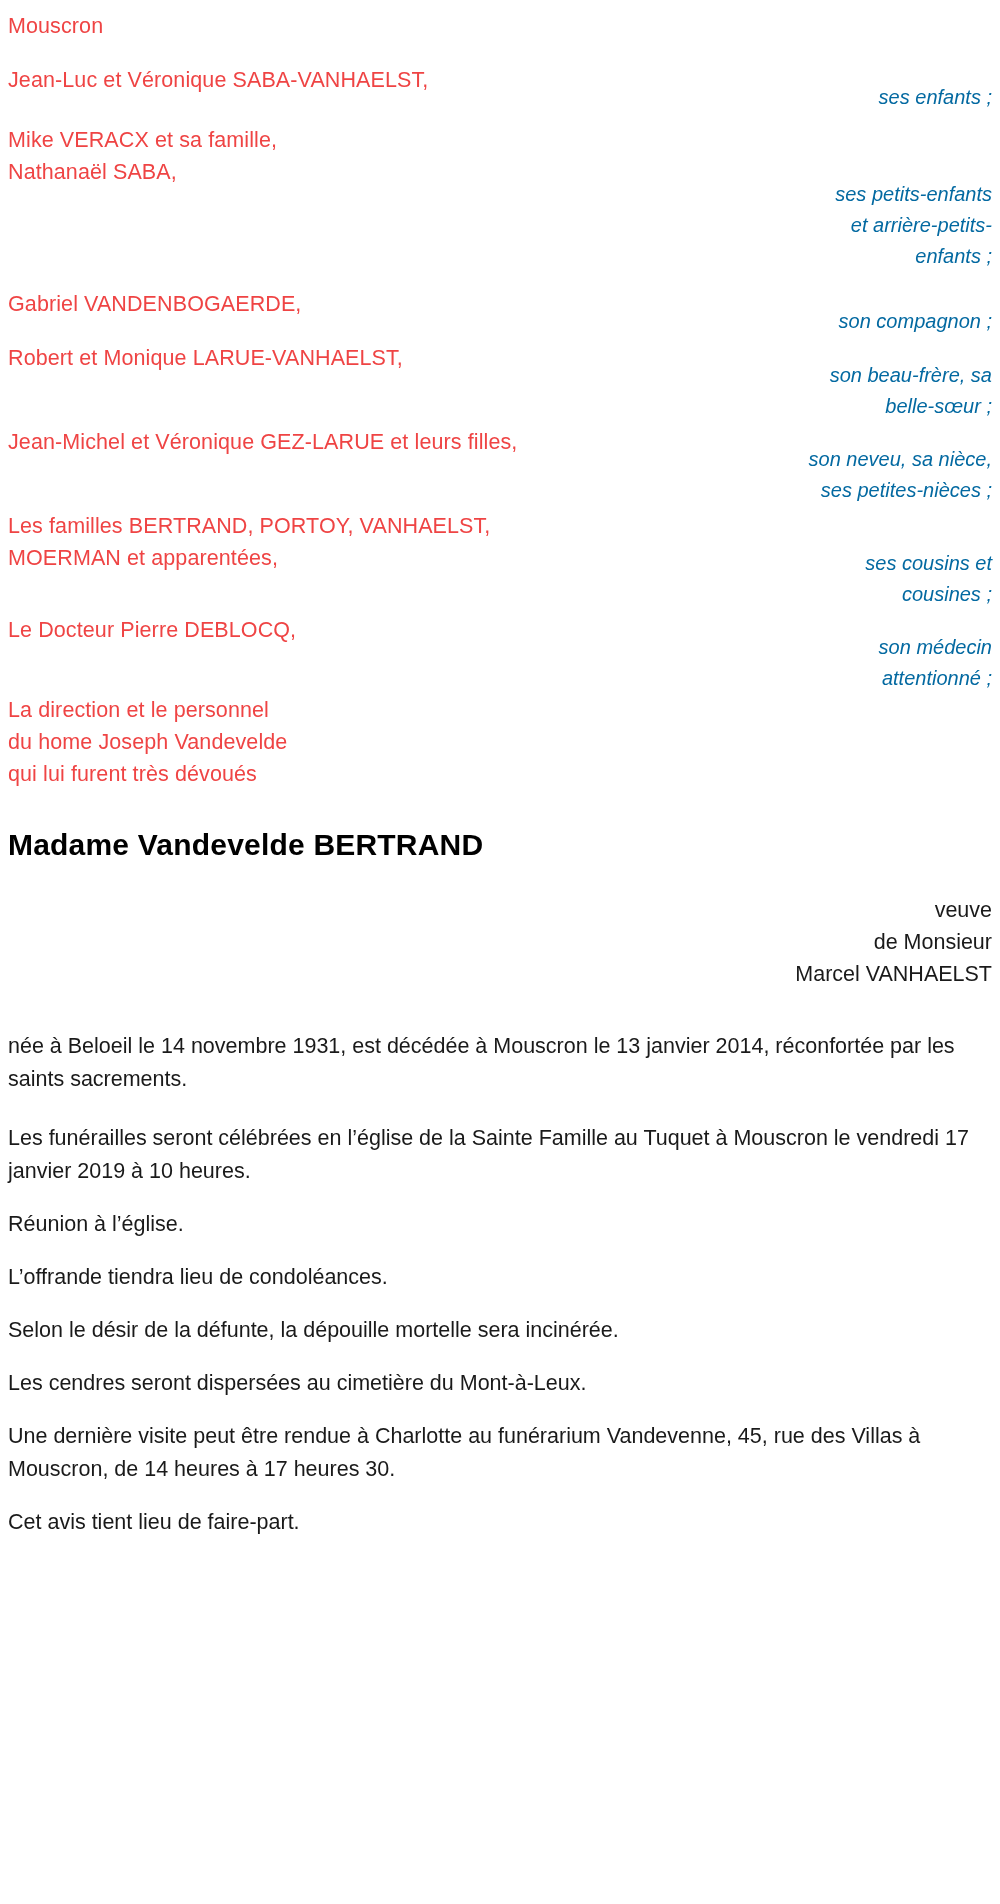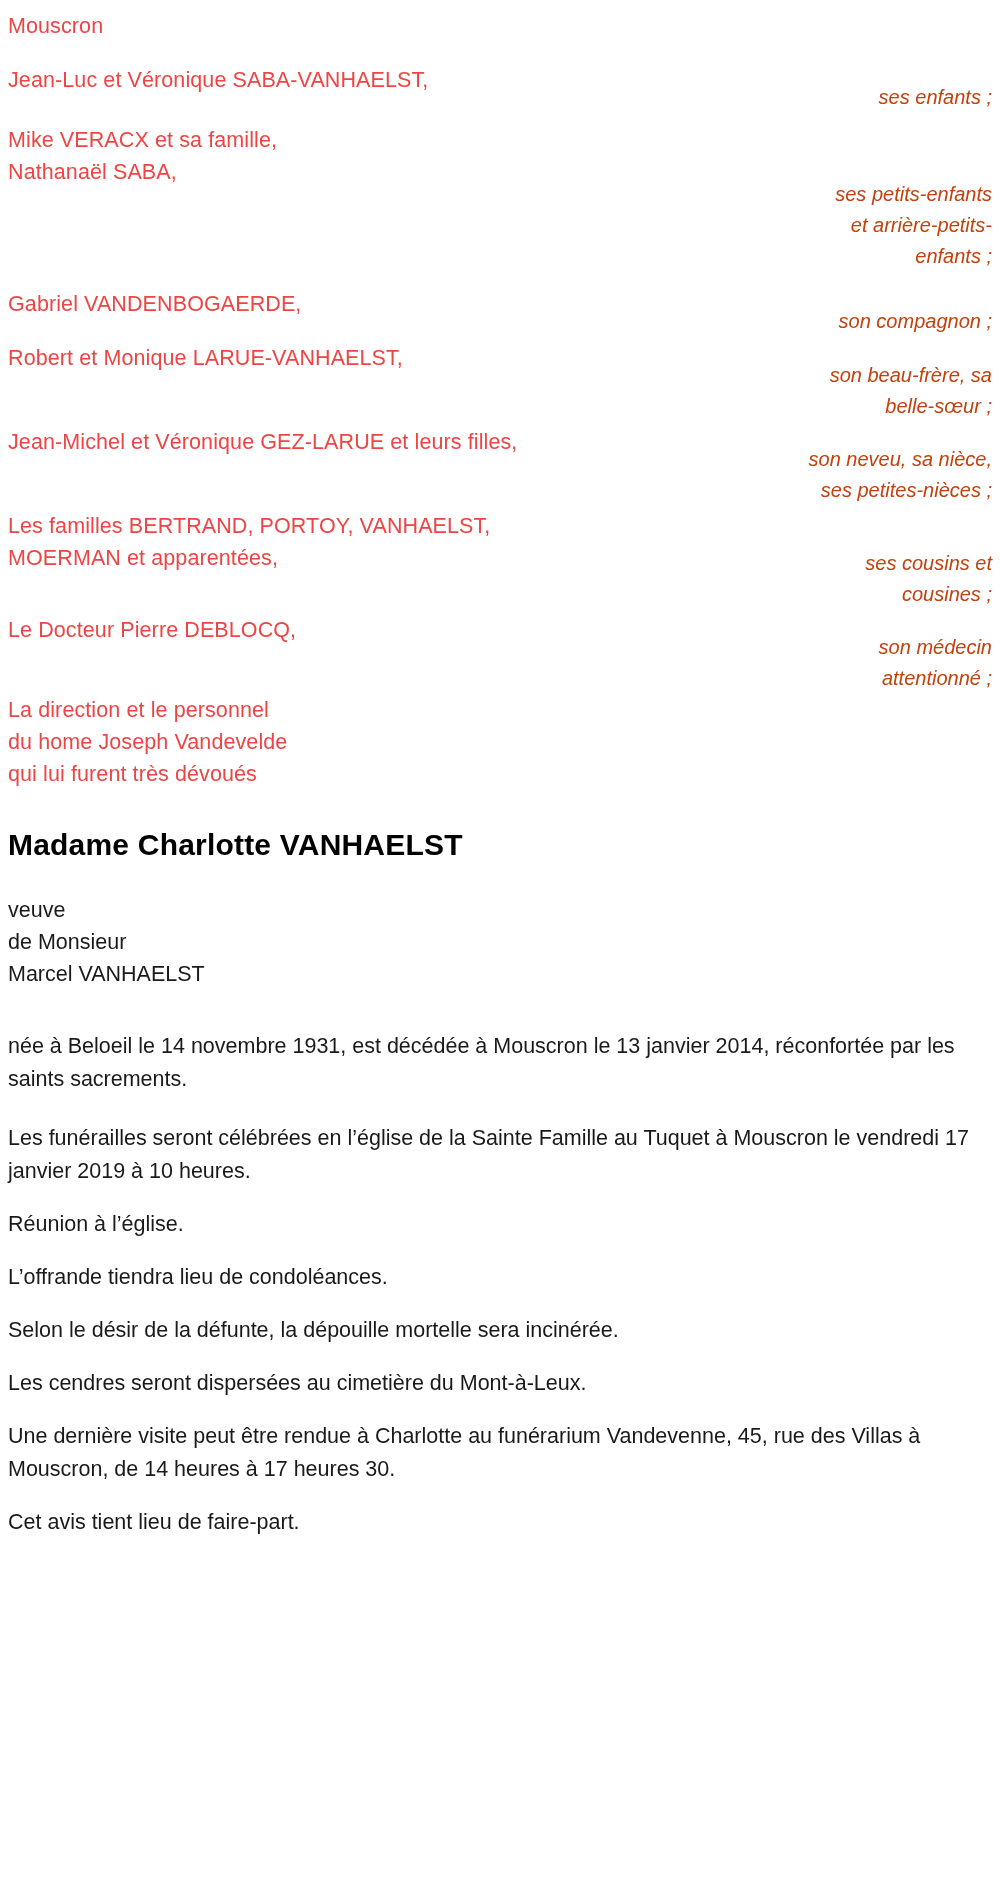"ses enfants ;" .relation { color: #c2410c -> #0369a1 }
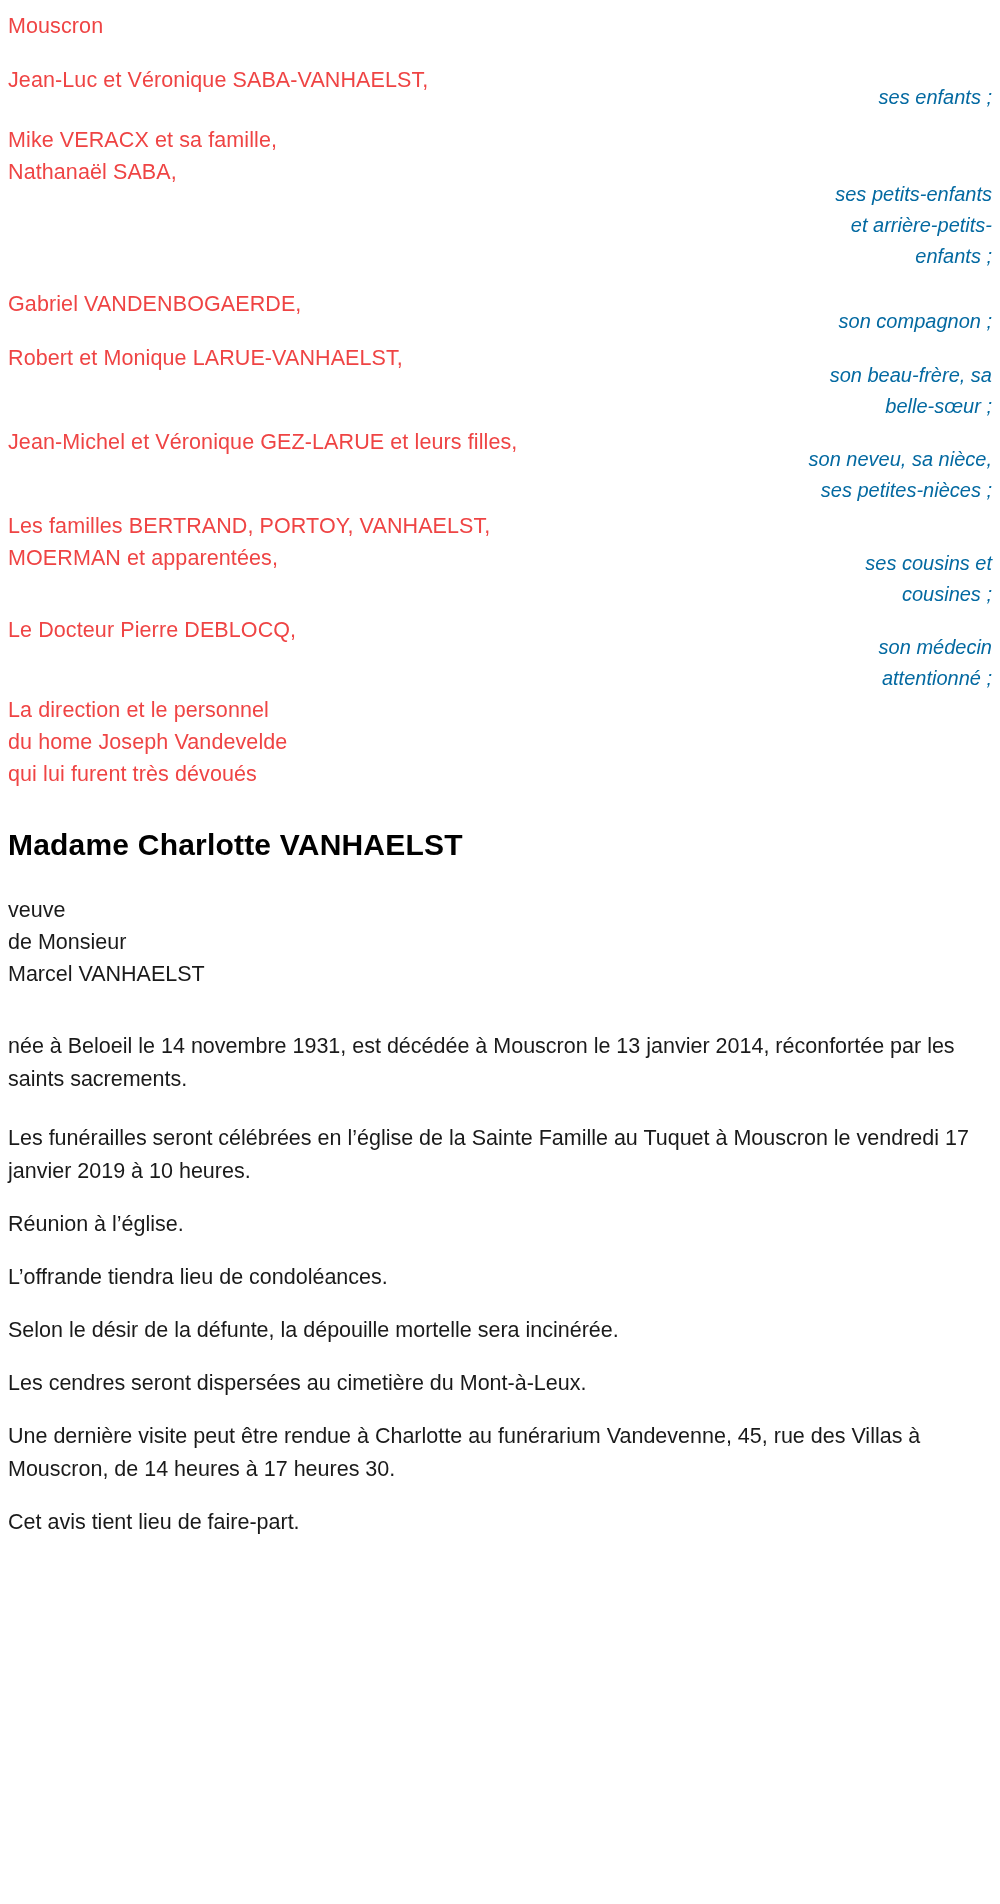"Madame Charlotte VANHAELST" div.deceased-name { text: Charlotte VANHAELST -> Vandevelde BERTRAND }
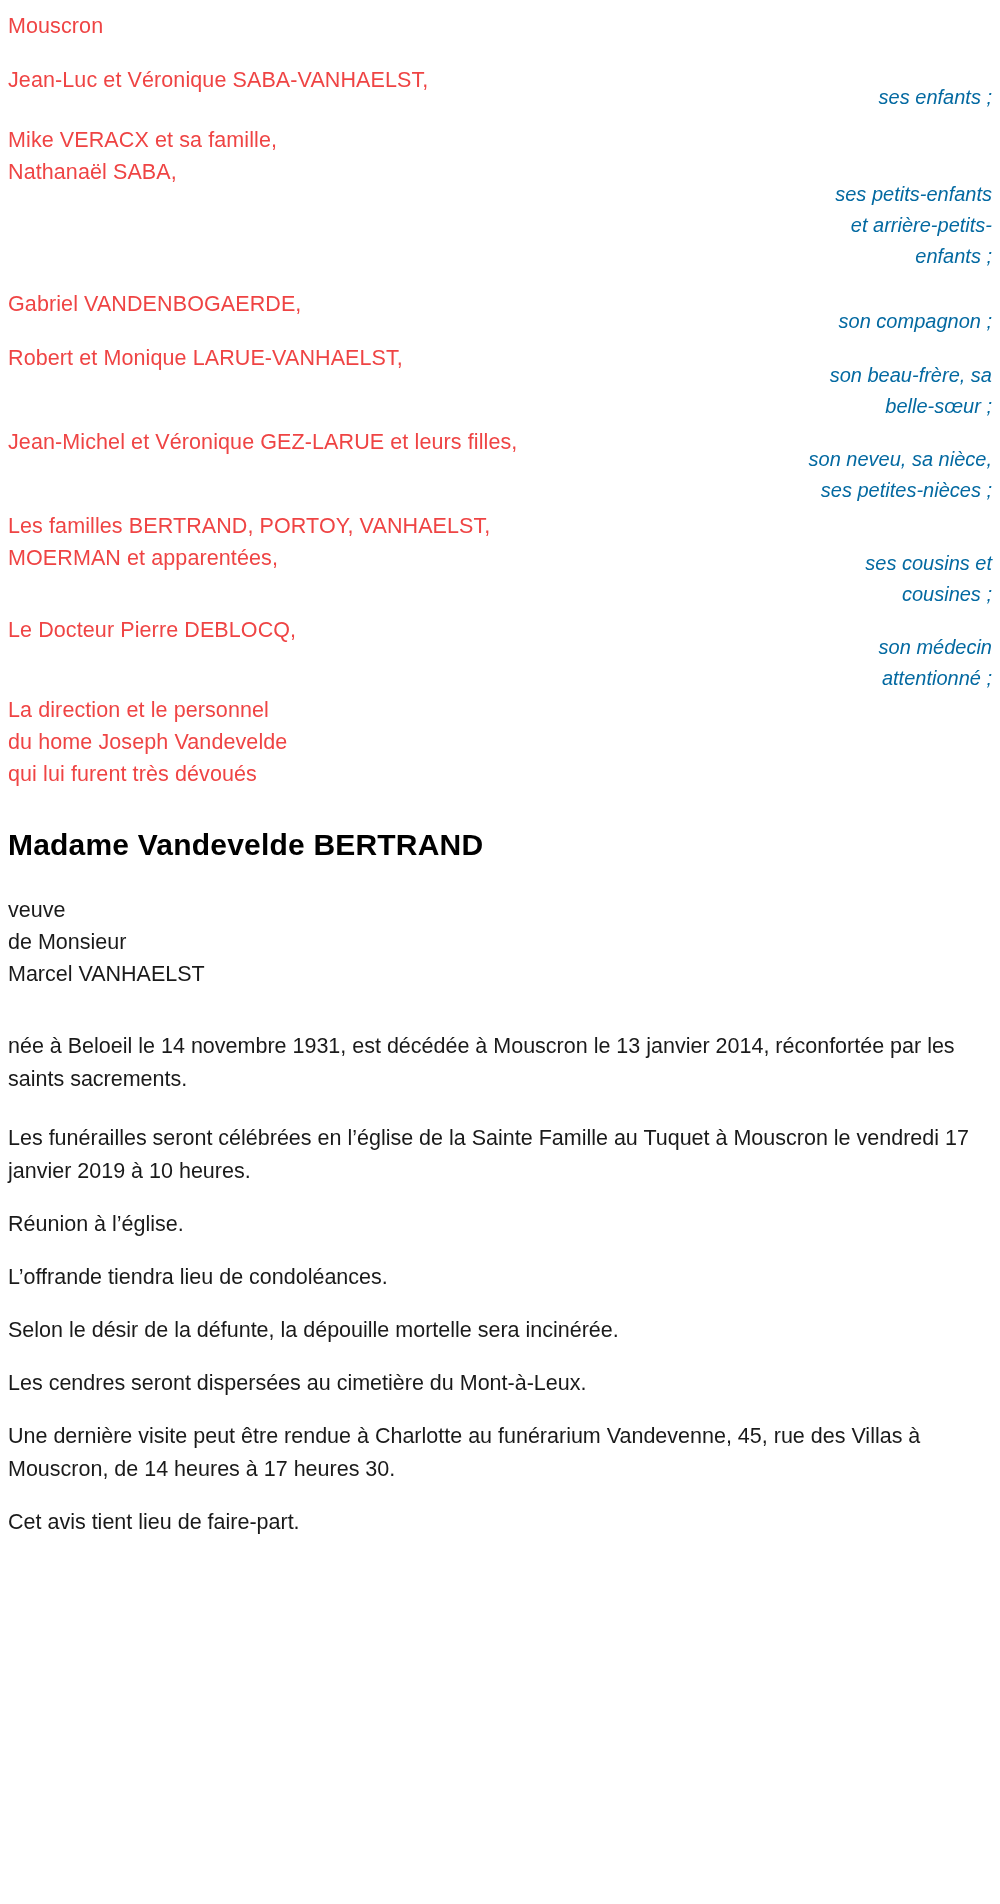"veuve" .widow-block { text-align: none -> right }
